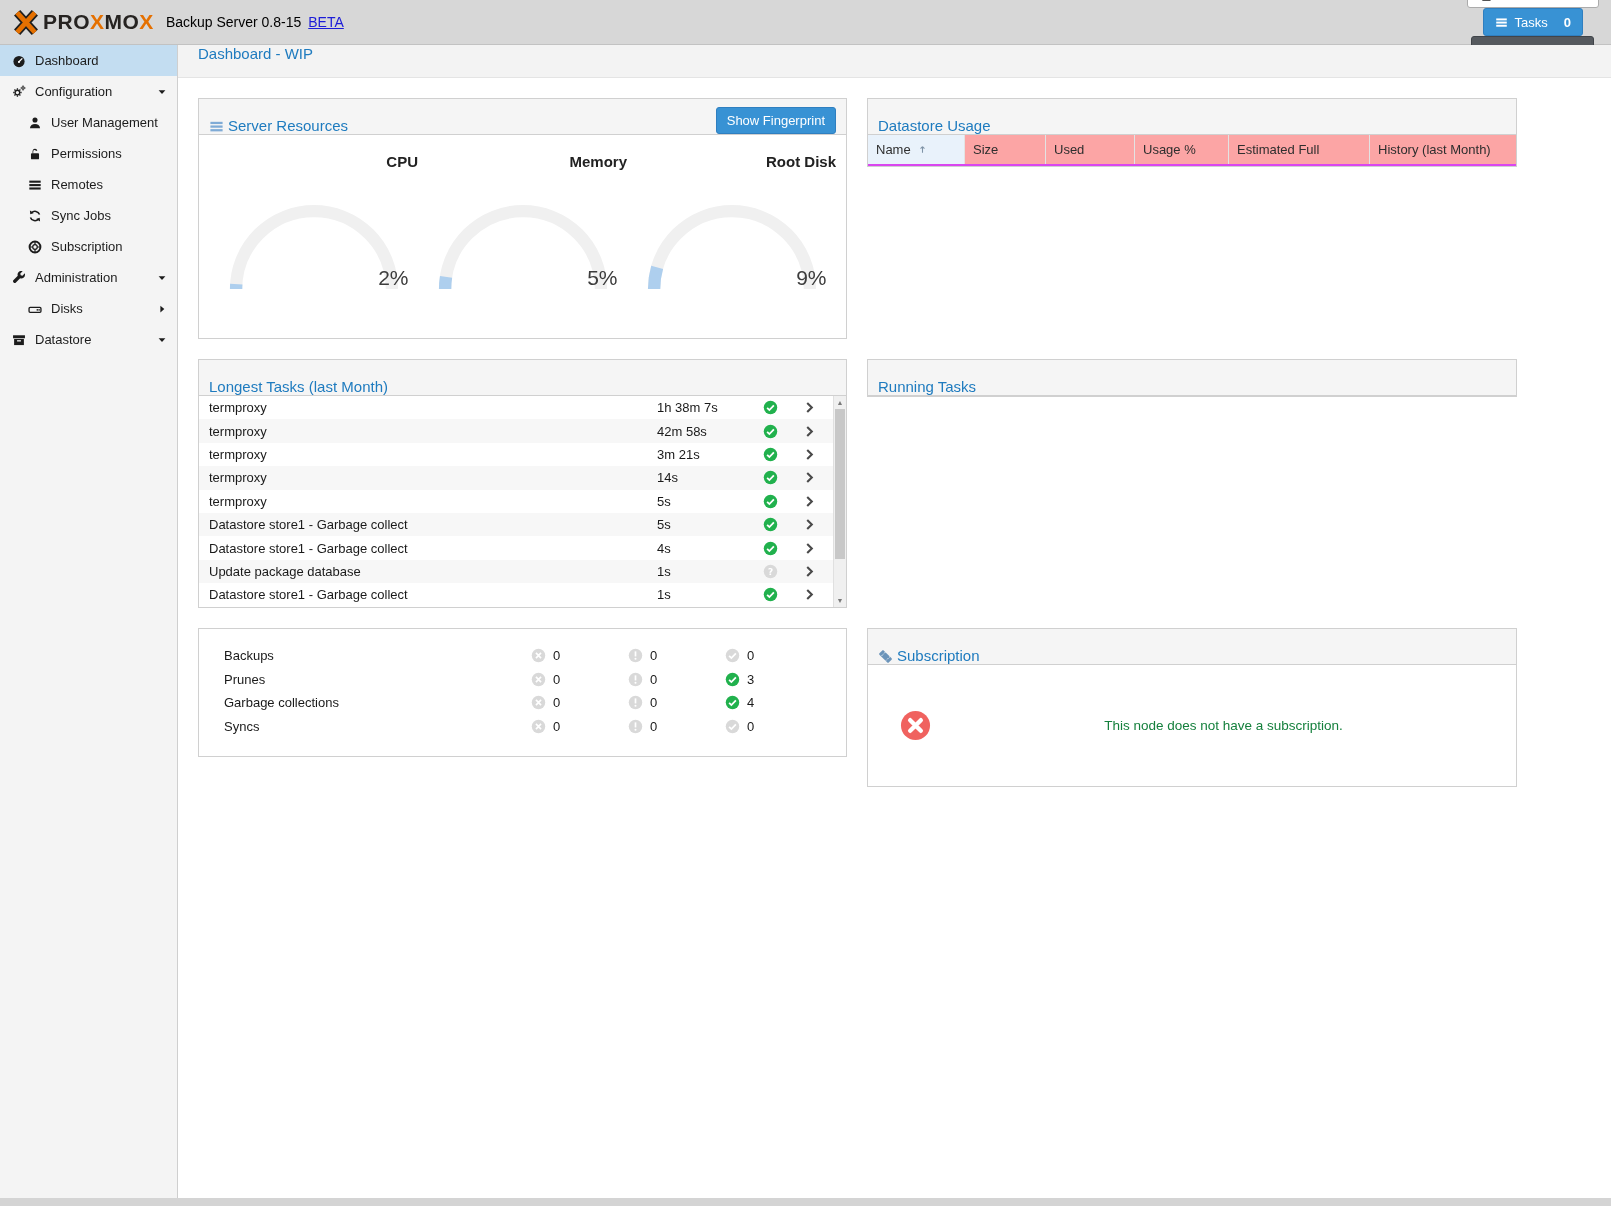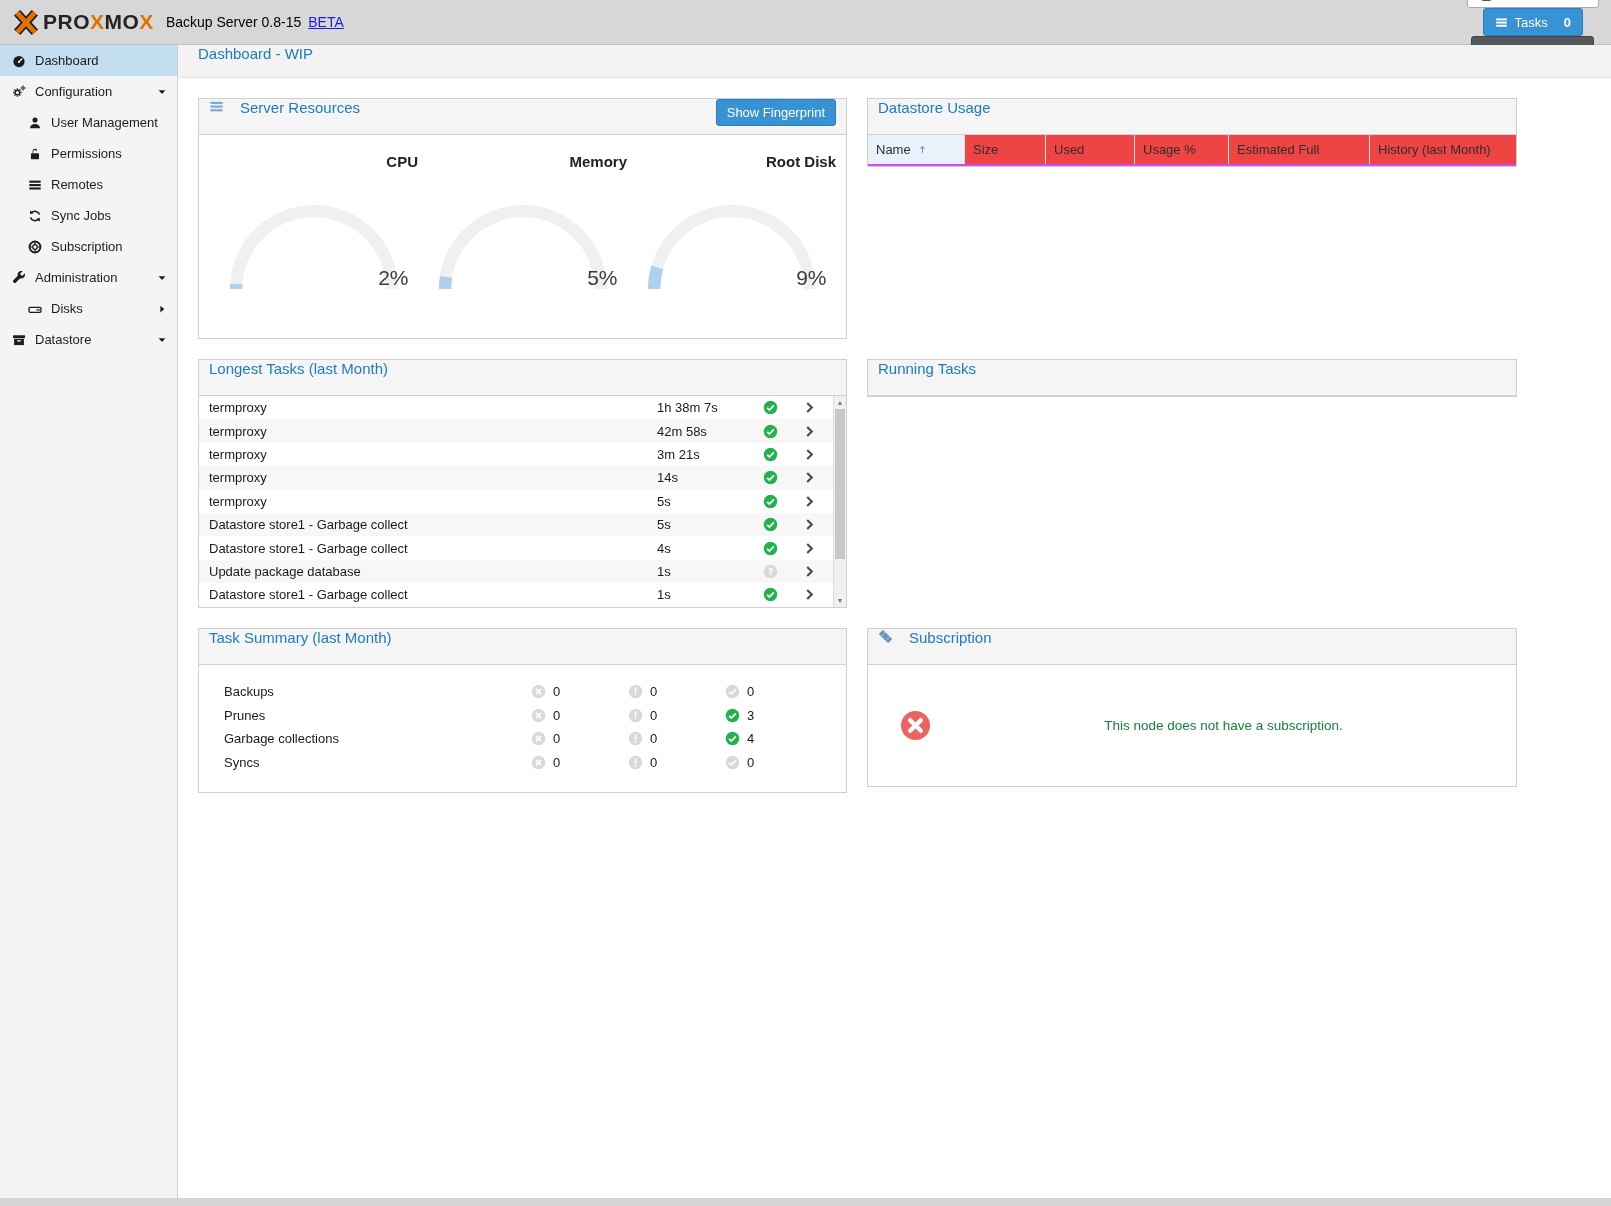"Server Resources" .panel-header { align-items: flex-start -> flex-end; gap: 16px -> 4px }
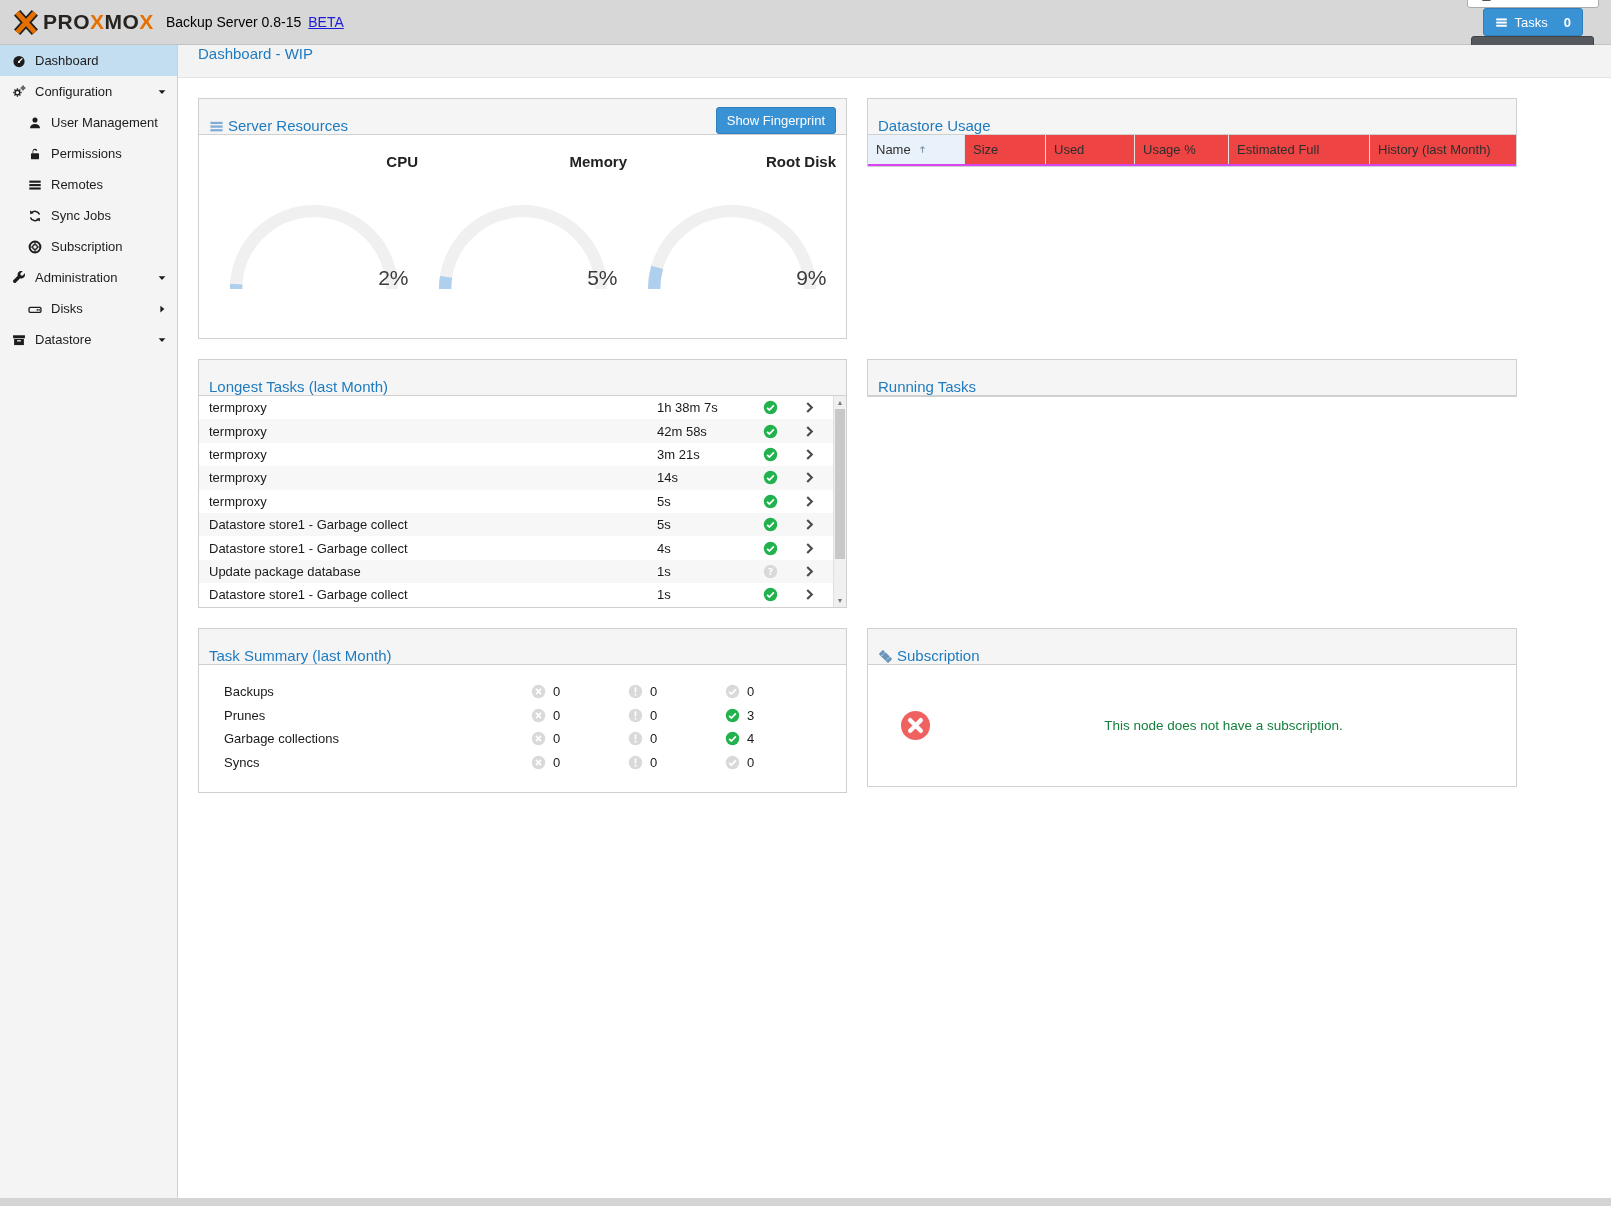"Size" .dt-col { background: #ef4444 -> #fca5a5 }
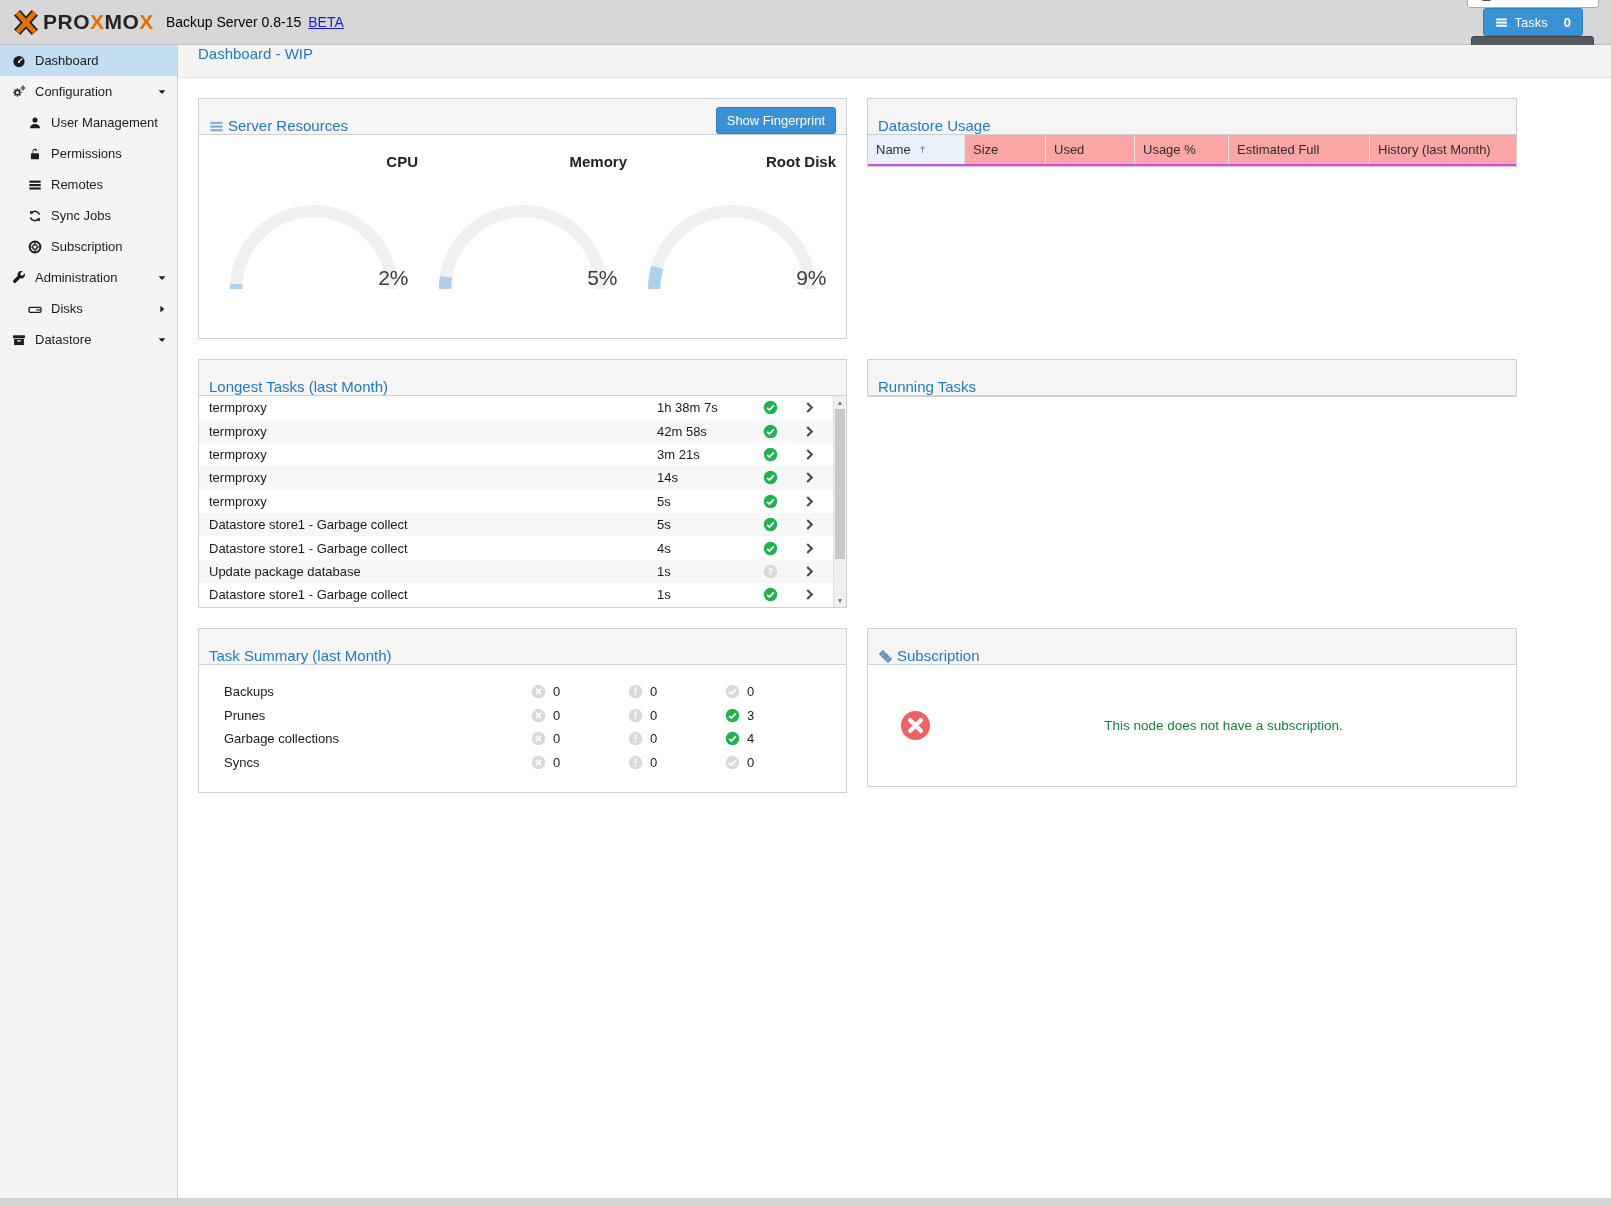"Task Summary (last Month)" div.panel-header { html: <div> <span>Task Summary (last Month)</span> </div> -> none }
